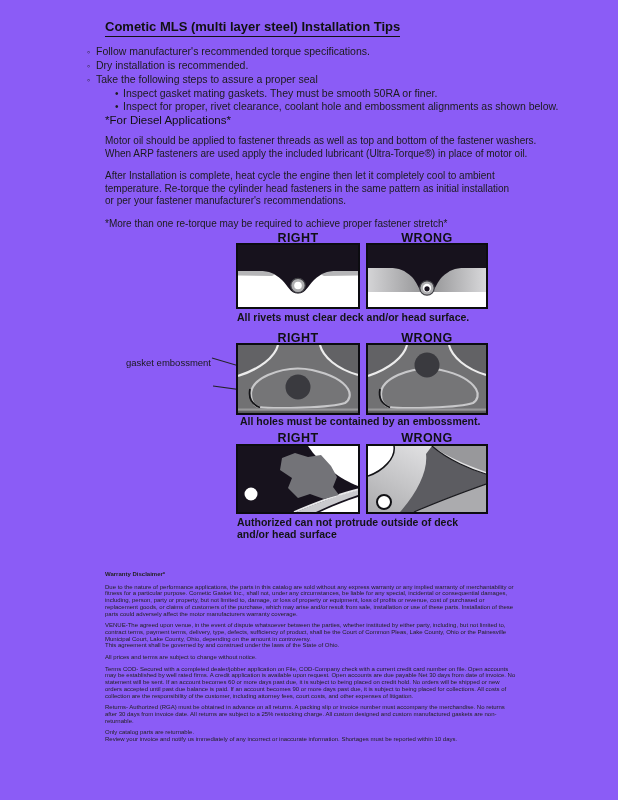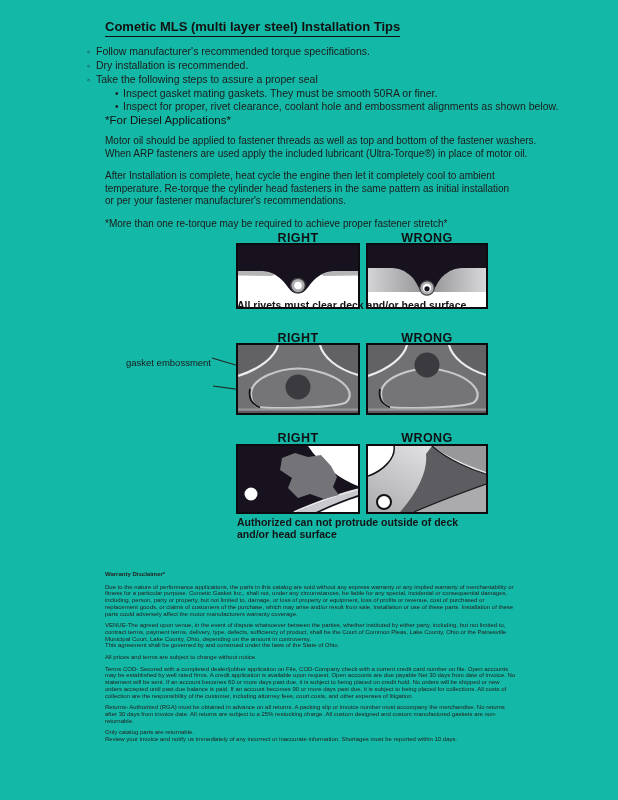"Cometic MLS (multi layer steel)" .page { background: #14b8a6 -> #8b5cf6 }
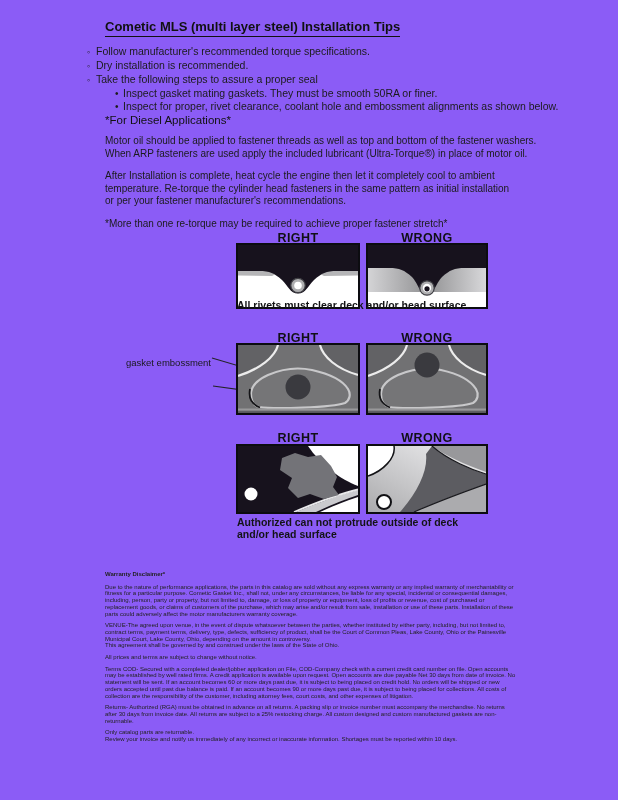"All rivets must clear deck" div.figcaption { top: 300px -> 312px }
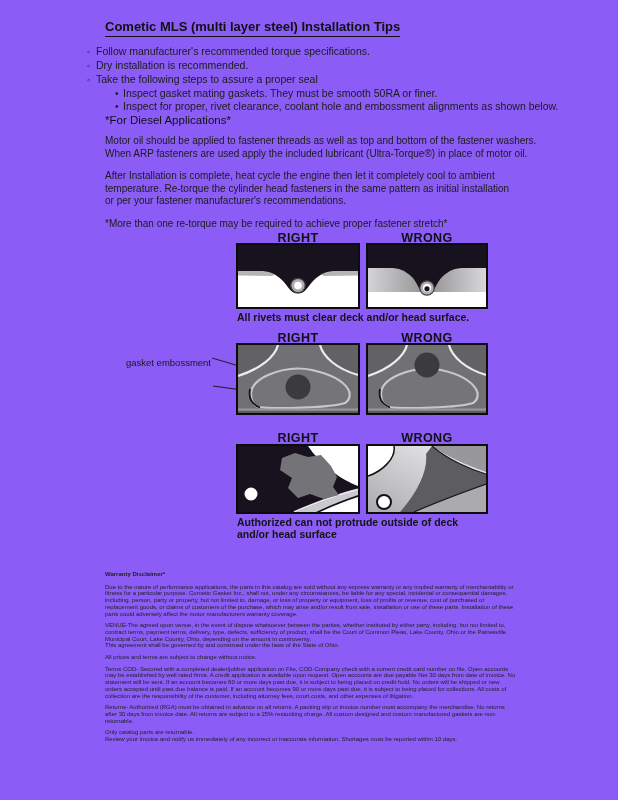"All holes must be contained" div.figcaption { html: none -> <div>All holes must be contained by an embossment.</div> }
